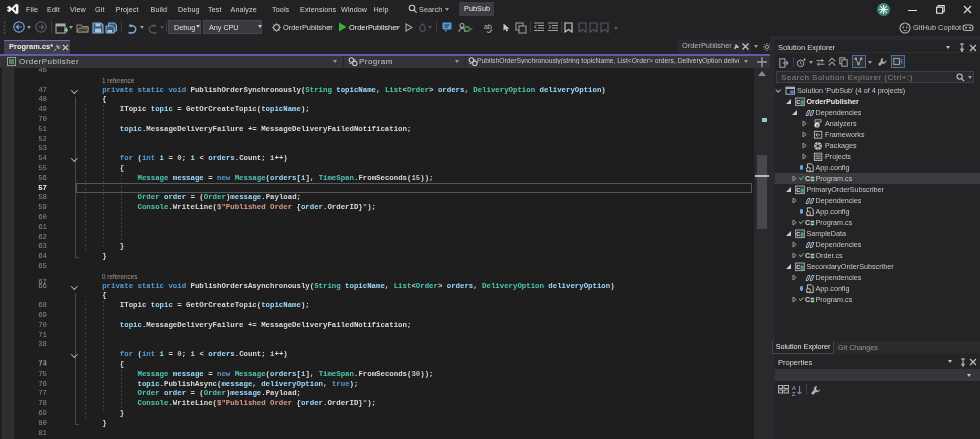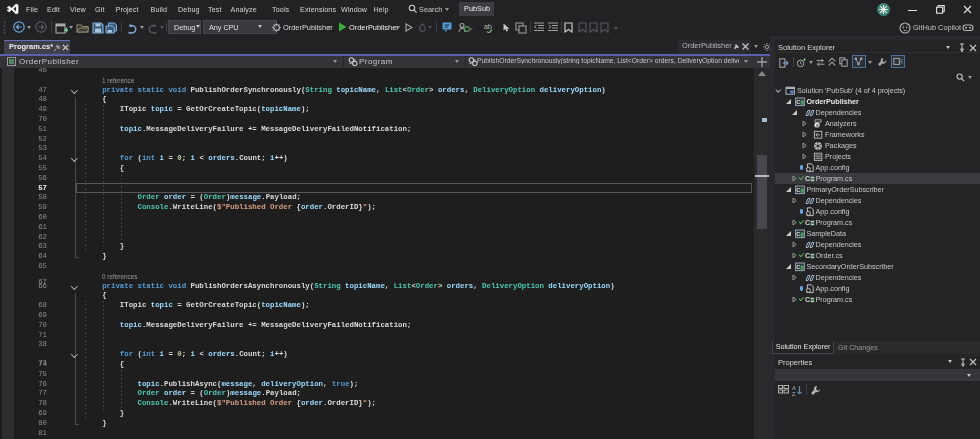"Any CPU" div.dd { width: 74px -> 59px }
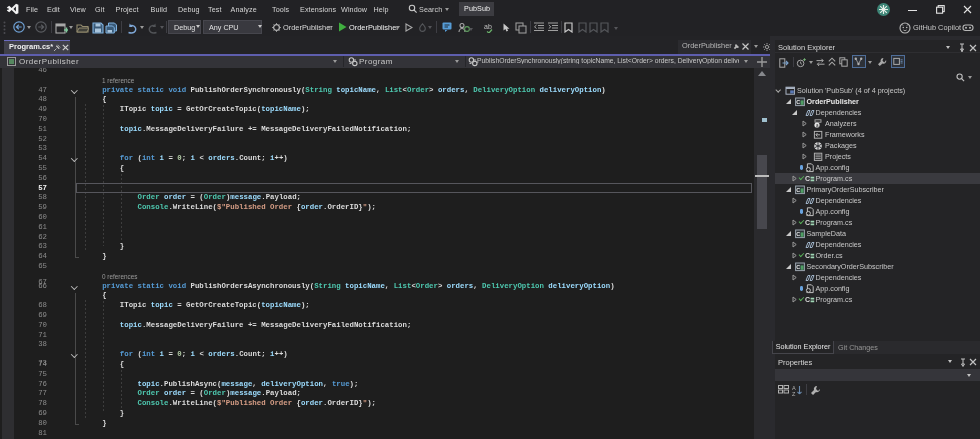"Search Solution Explorer (Ctrl+;)" div { html: none -> <div>Search Solution Explorer (Ctrl+;)</div> }
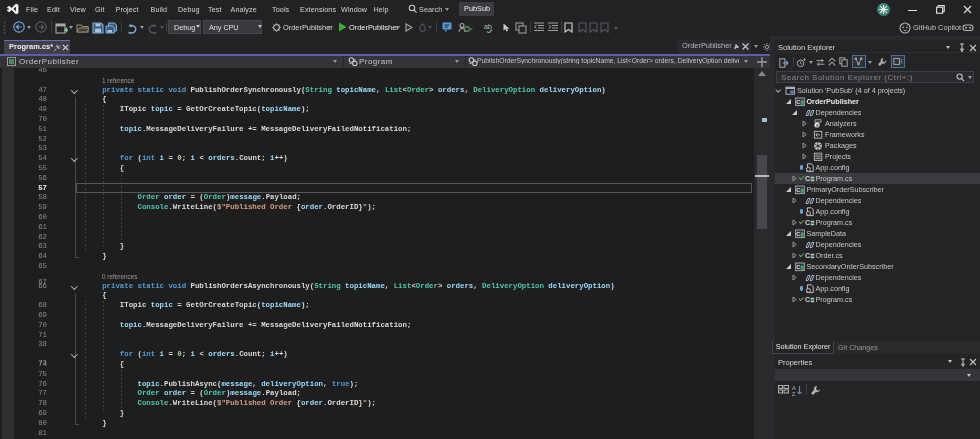"Message message = new Message(orders[i], TimeSpan.FromSeconds(15));" div.cl { html: none -> <div> <i>Message</i> <i>message</i> = <i>new</i> <i>Message</i>(<i>orders</i>[<i>i</i>], <i>TimeSpan</i>.FromSeconds(<i>15</i>));</div> }
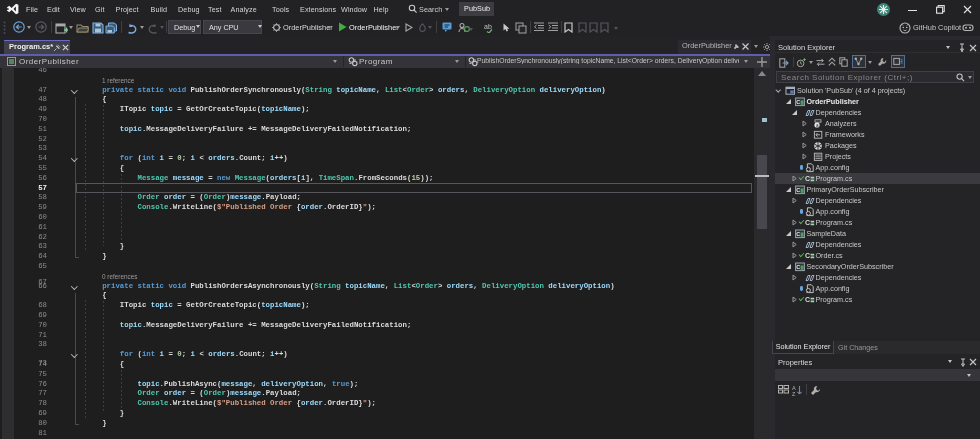"Message message = new Message(orders[i], TimeSpan.FromSeconds(30));" div.cl { html: none -> <div> <i>Message</i> <i>message</i> = <i>new</i> <i>Message</i>(<i>orders</i>[<i>i</i>], <i>TimeSpan</i>.FromSeconds(<i>30</i>));</div> }
